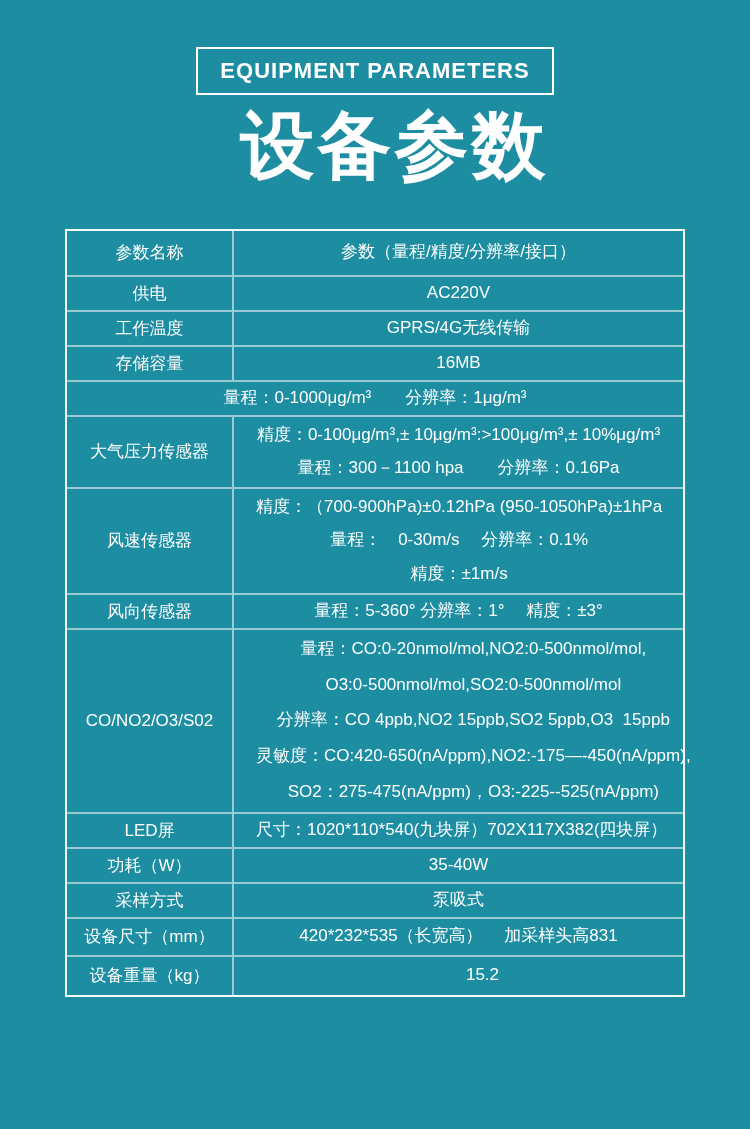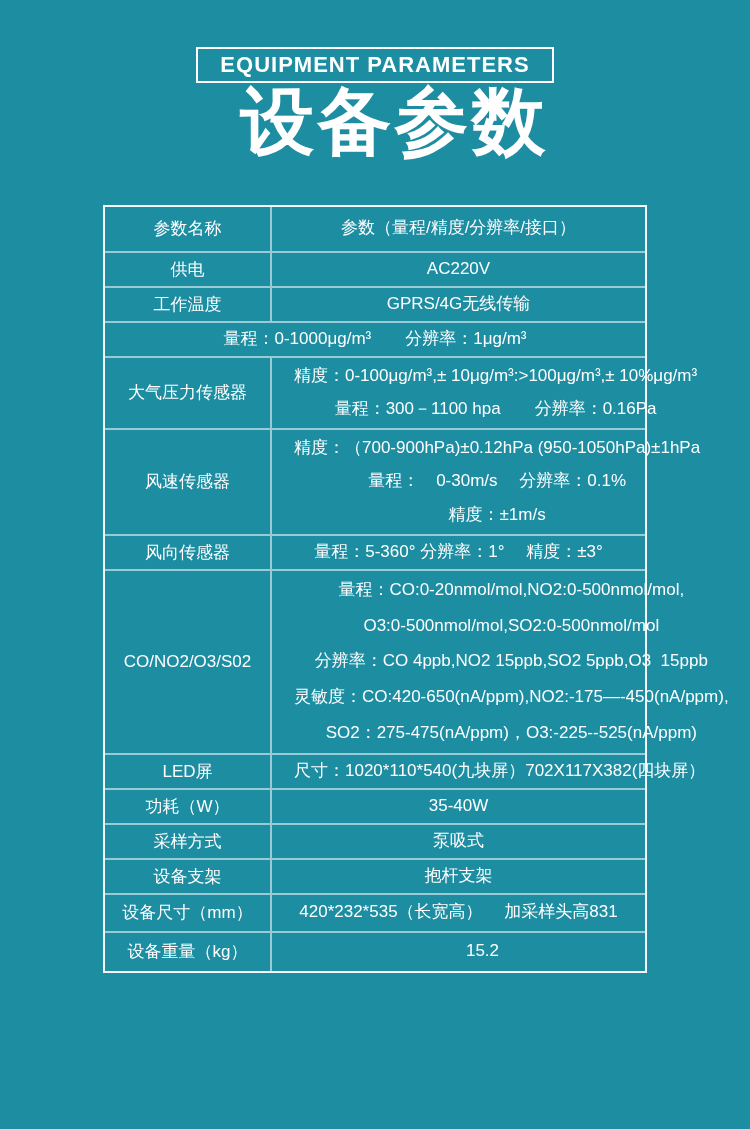"EQUIPMENT PARAMETERS" .badge { height: 36px -> 48px }
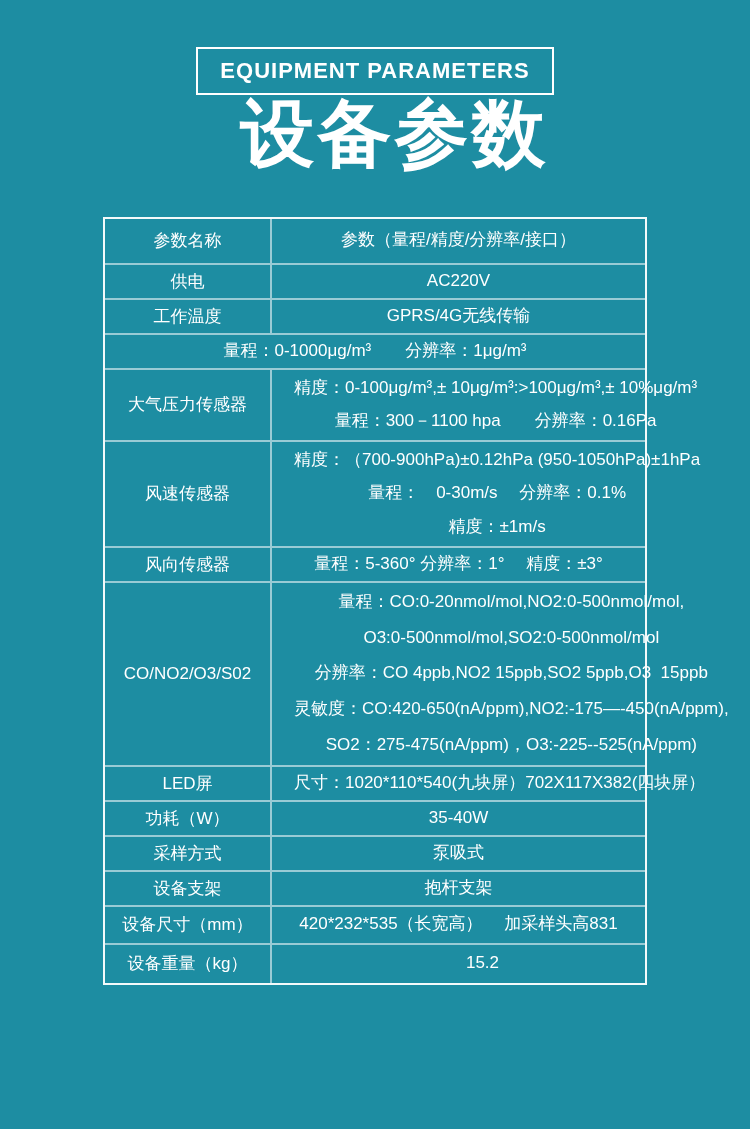"设备参数" .page-title { margin-top: none -> 12px }
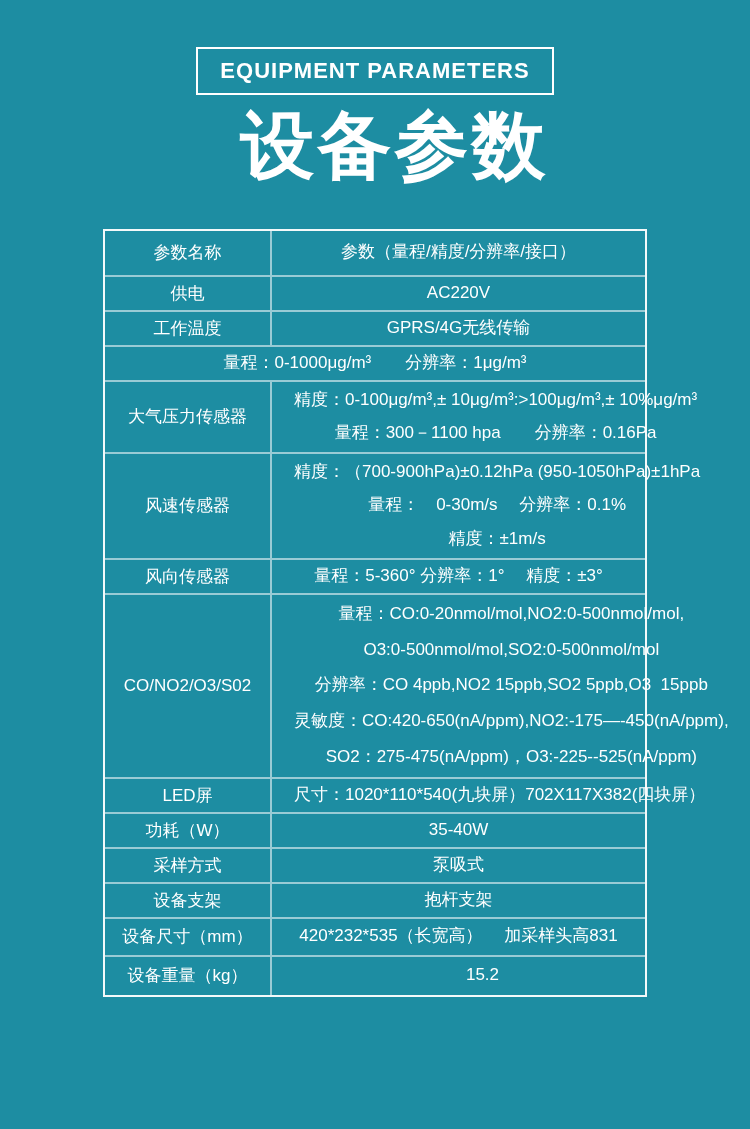"参数名称" .ptable { width: 544px -> 620px }
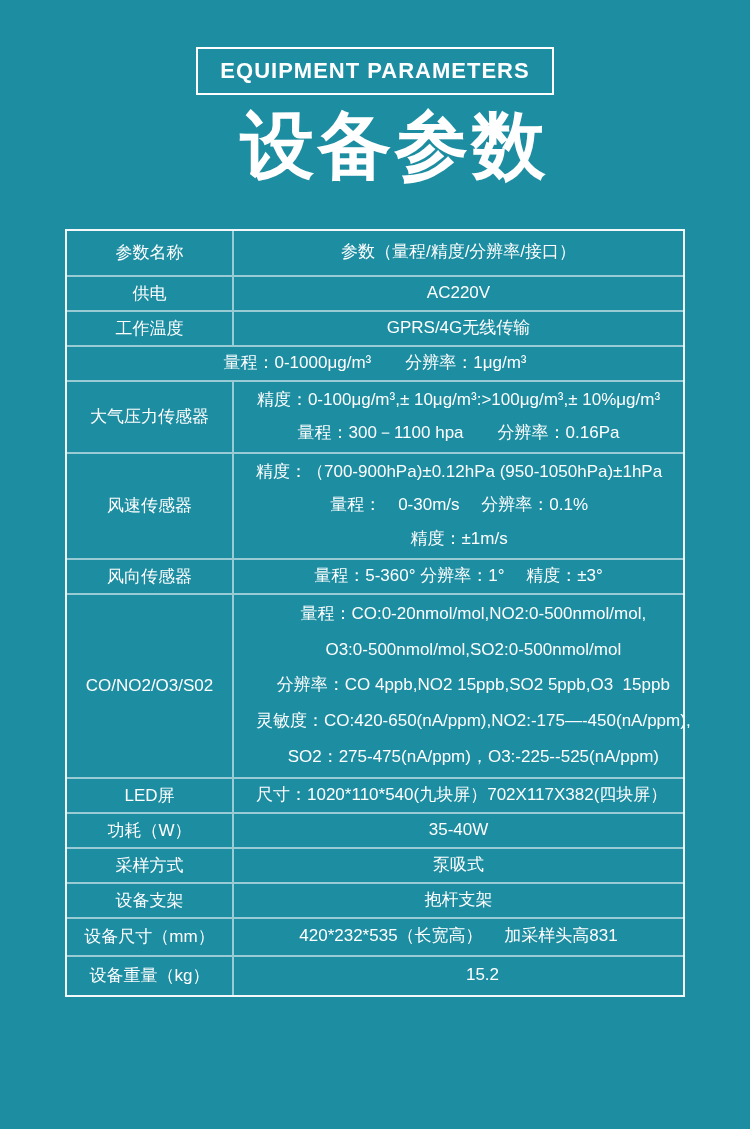"存储容量" div.trow { html: none -> <div> <div>存储容量</div> <div> <div>16MB</div> </div> </div> }
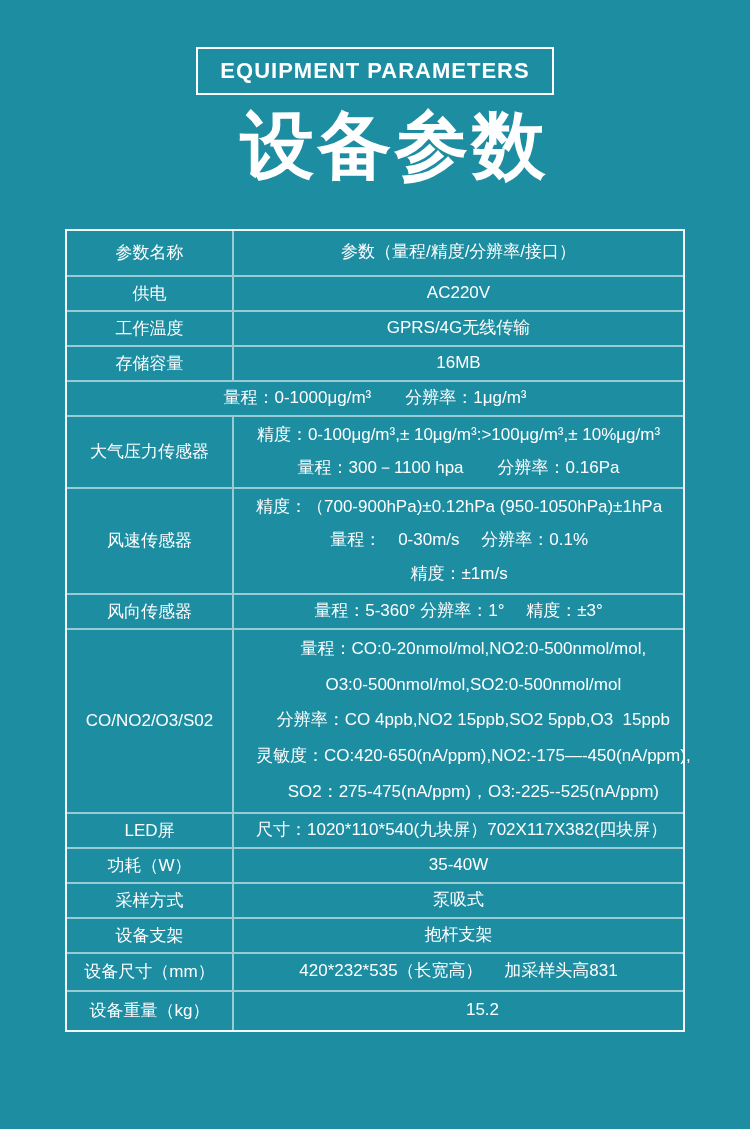"设备支架" div.trow { html: <div> <div>设备支架</div> <div> <div>抱杆支架</div> </div> </div> -> none }
